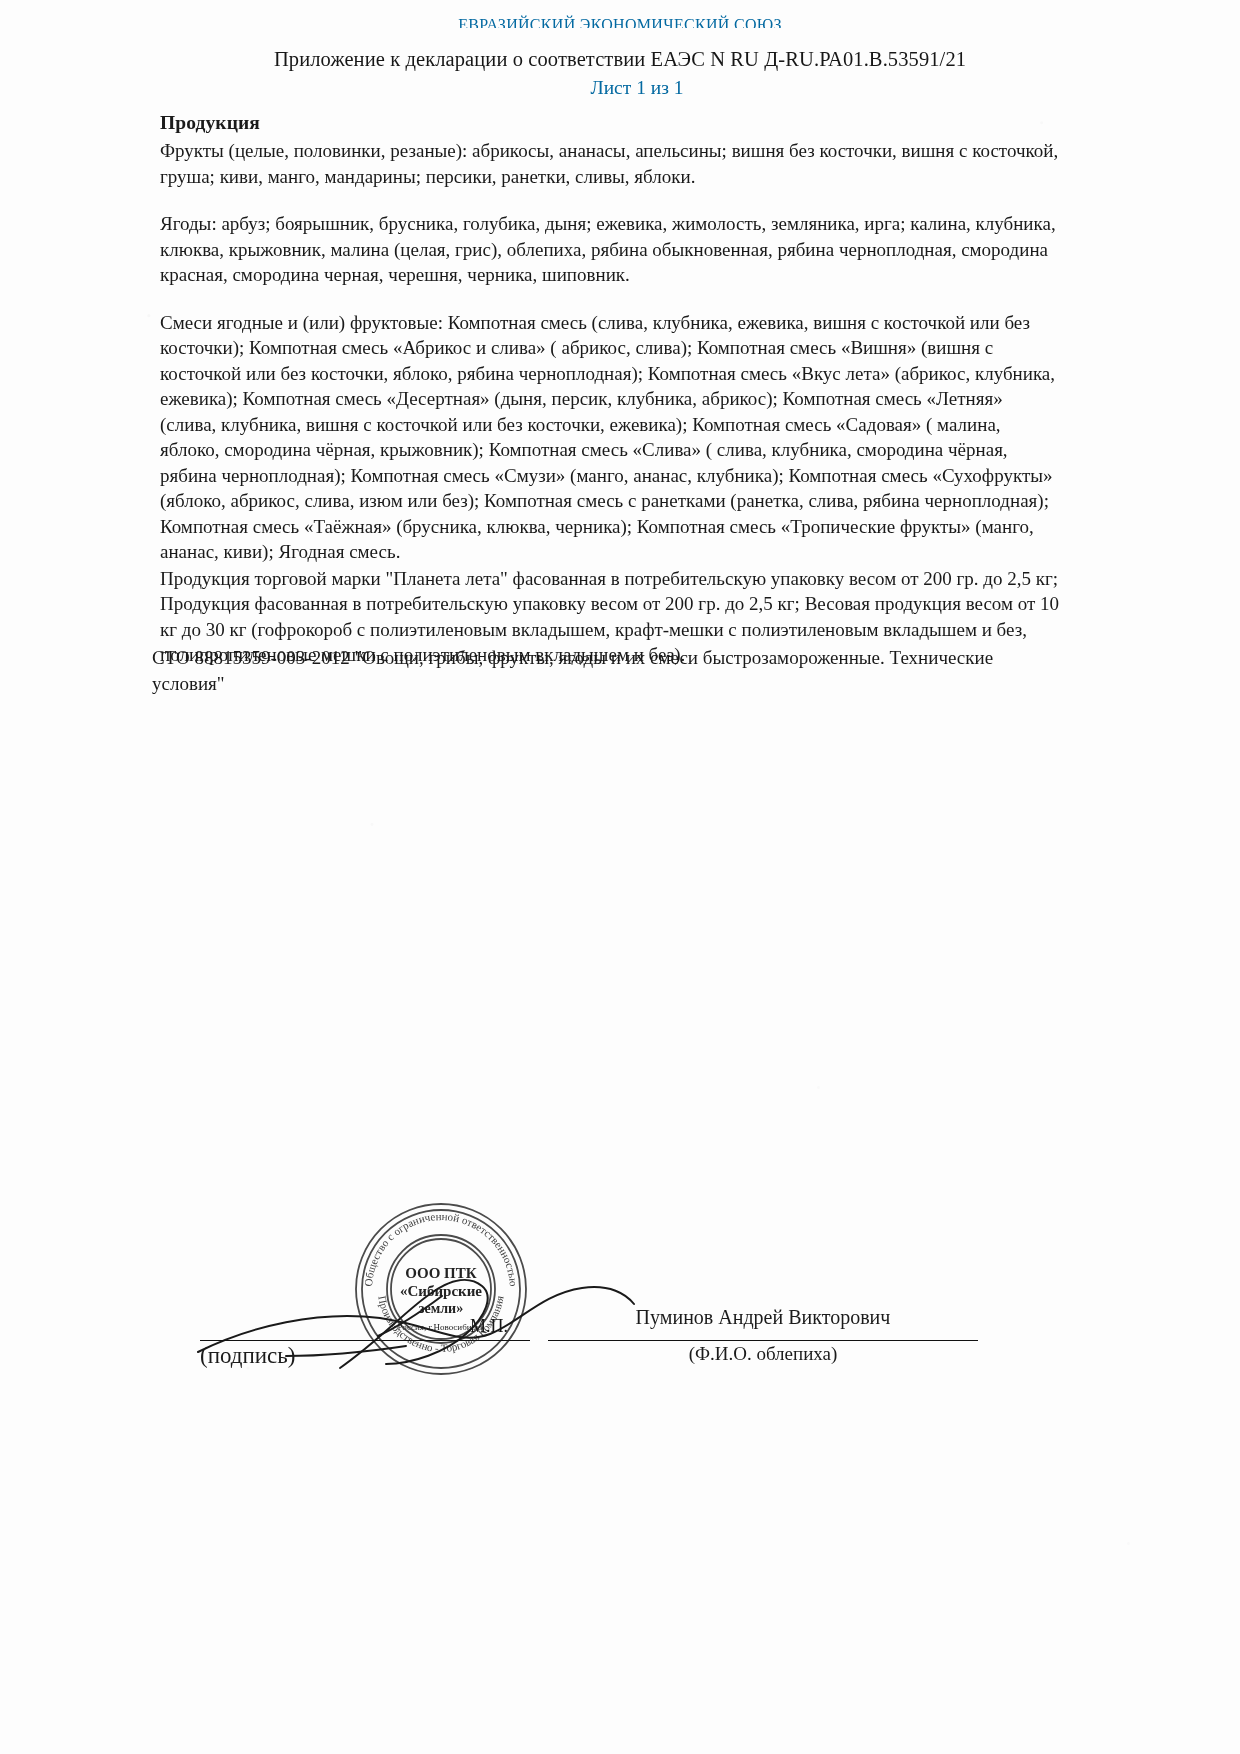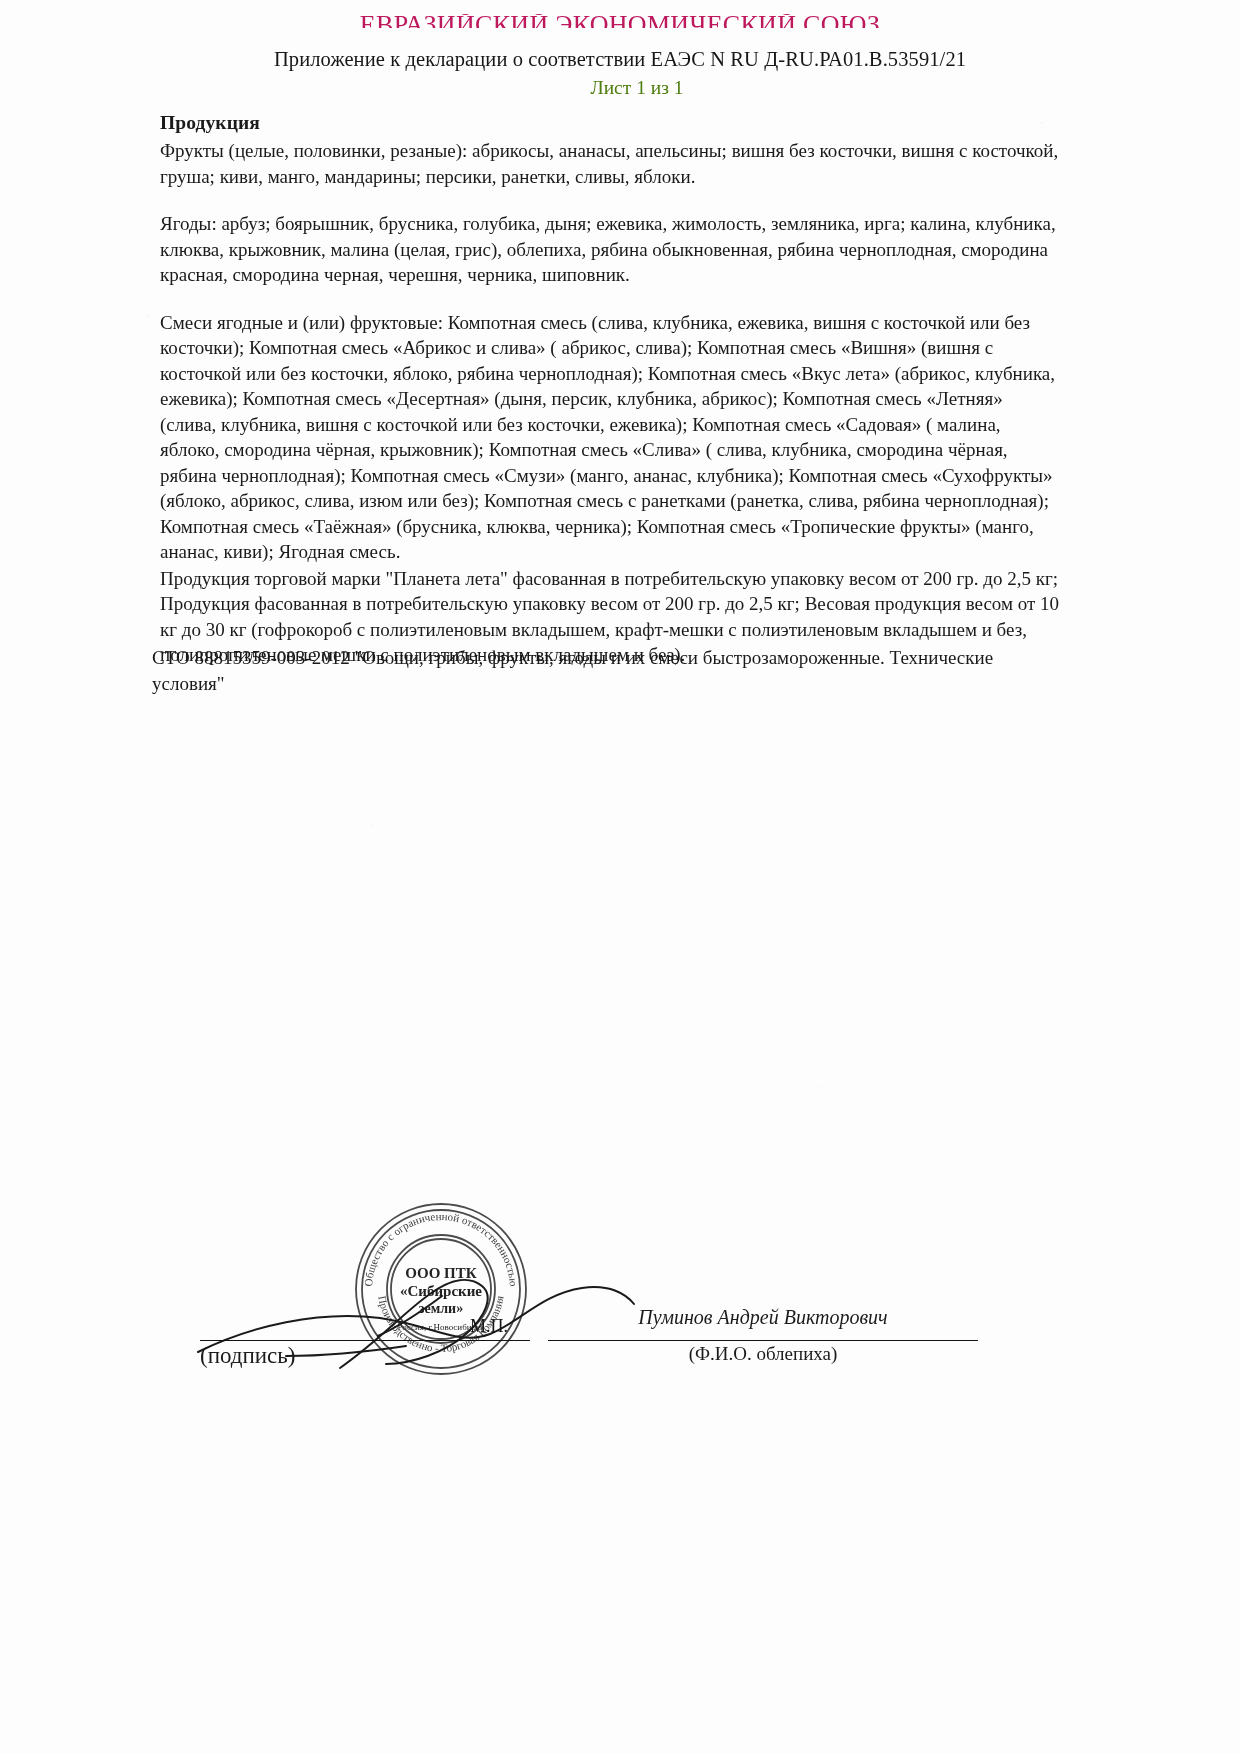"ЕВРАЗИЙСКИЙ ЭКОНОМИЧЕСКИЙ СОЮЗ" .header .line-top { color: #be185d -> #0369a1; font-size: 26px -> 16px }
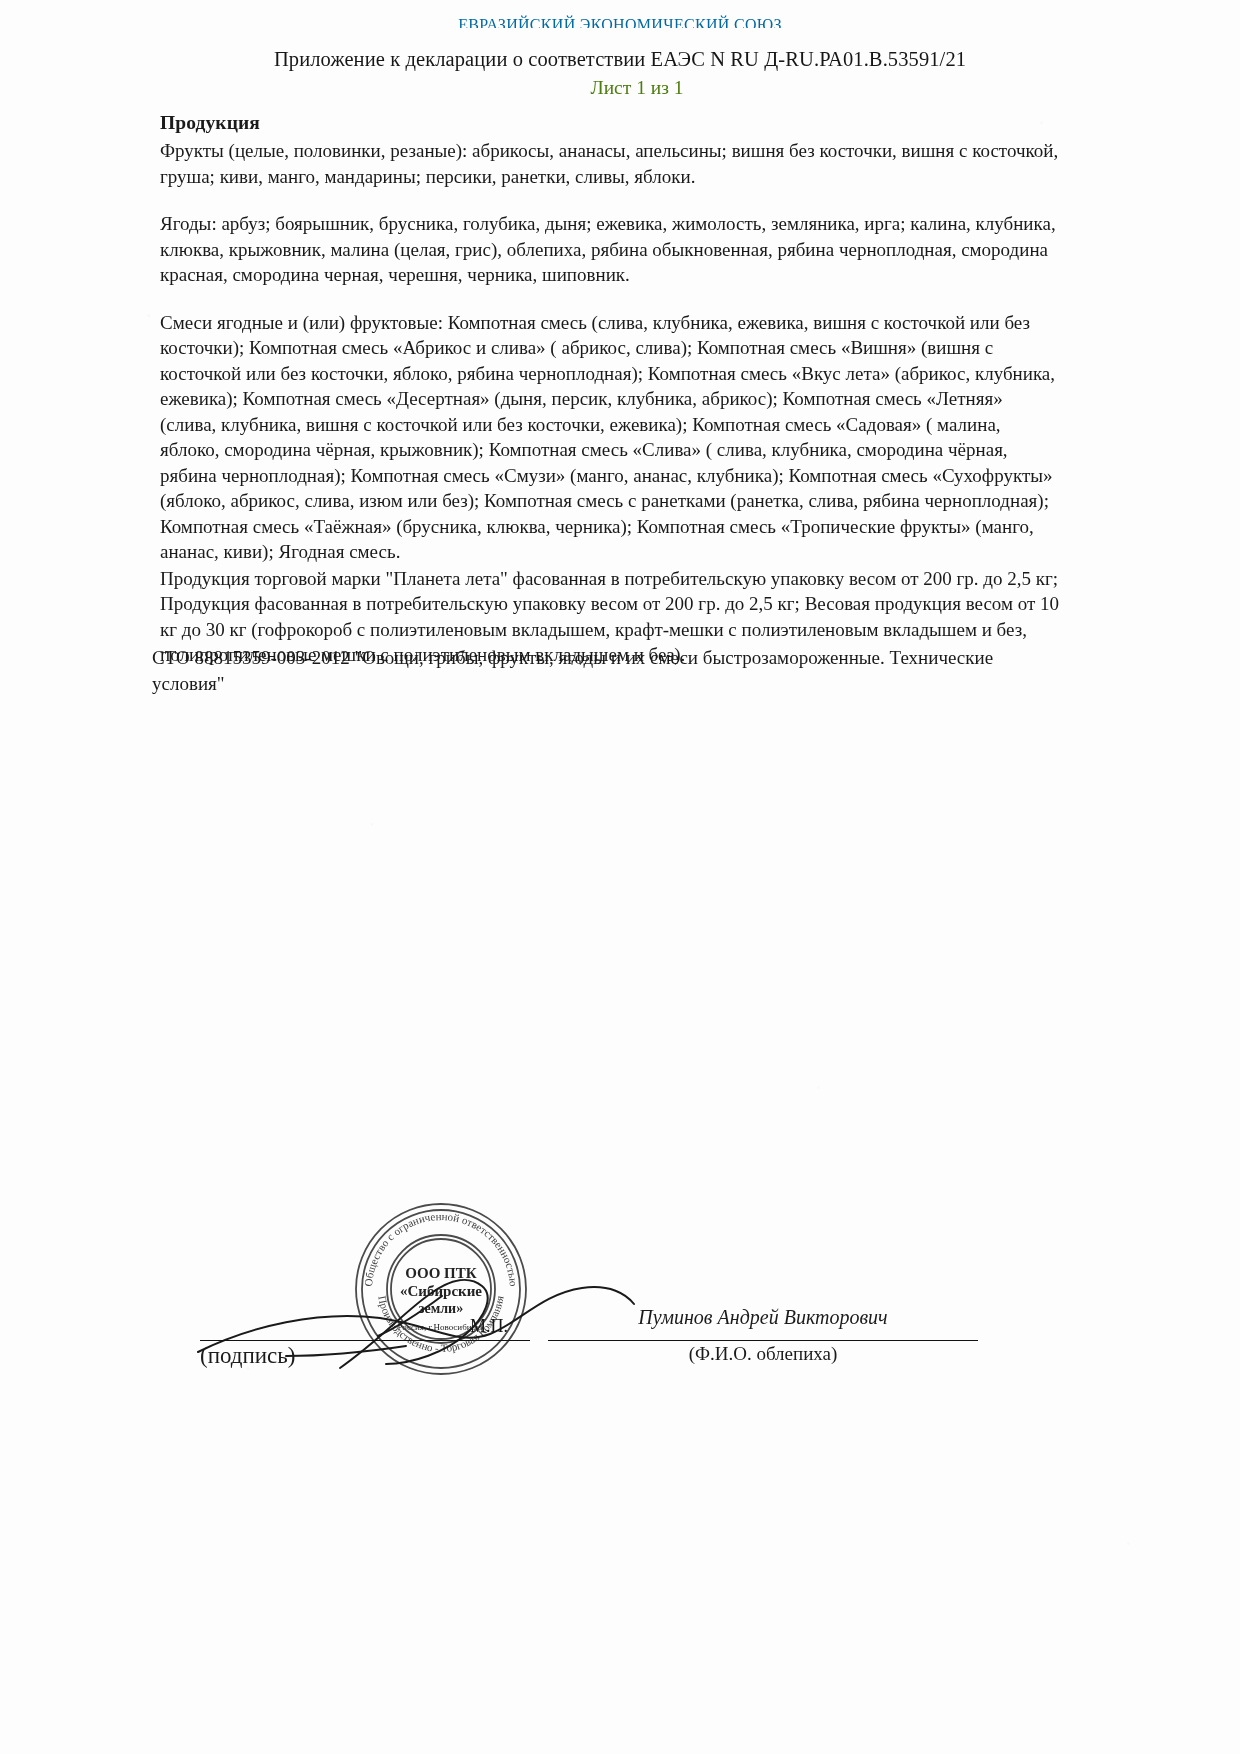"Лист 1 из 1" .header .line-sheet { color: #4d7c0f -> #0369a1 }
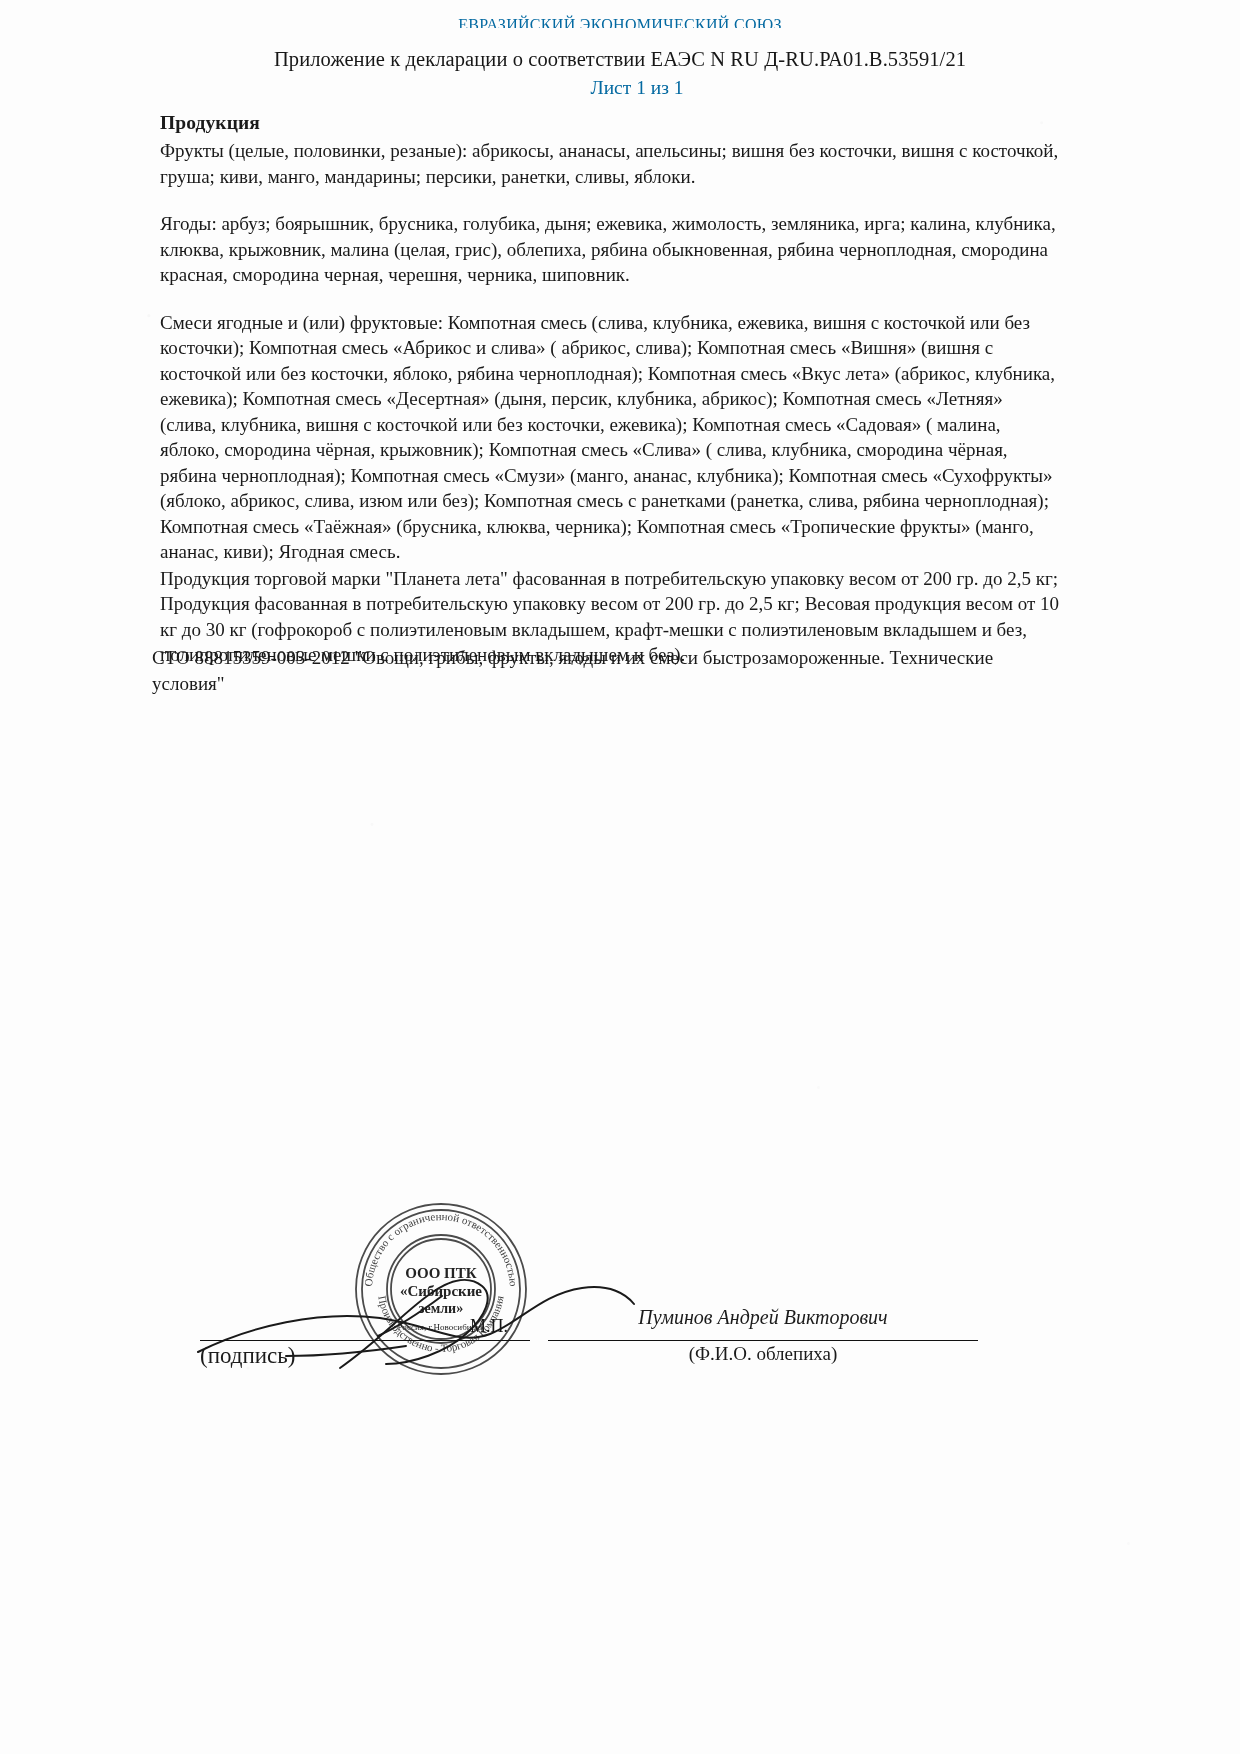"Пуминов Андрей Викторович" .sig-name-right { font-style: italic -> none }
